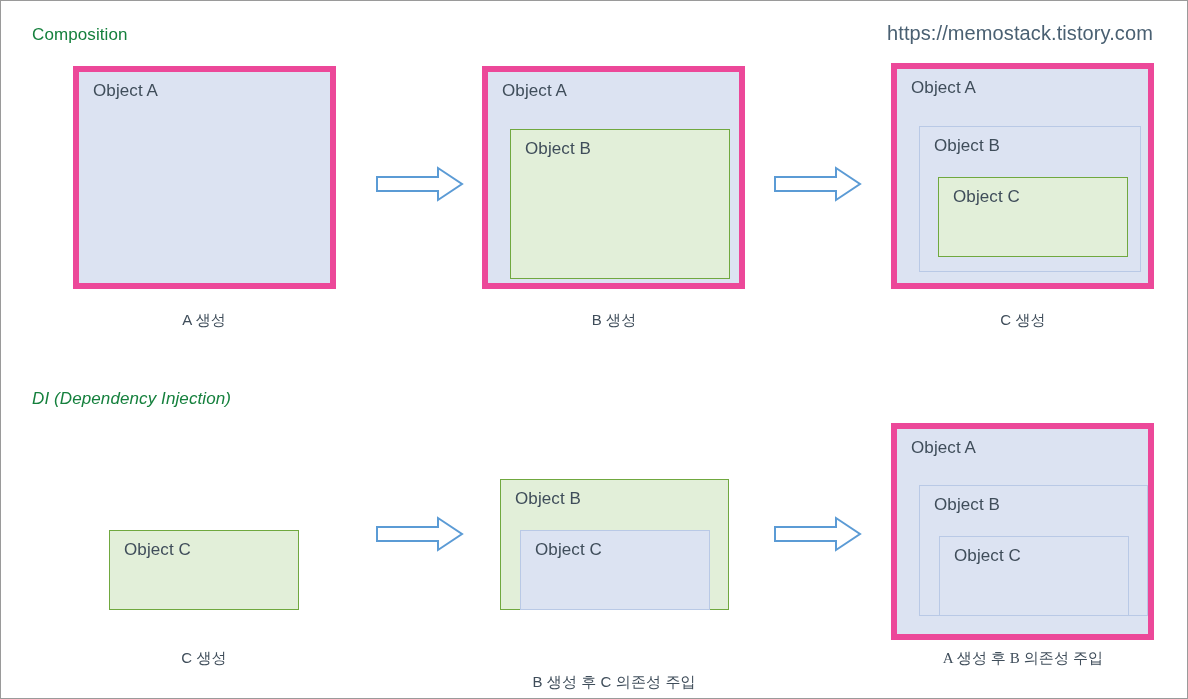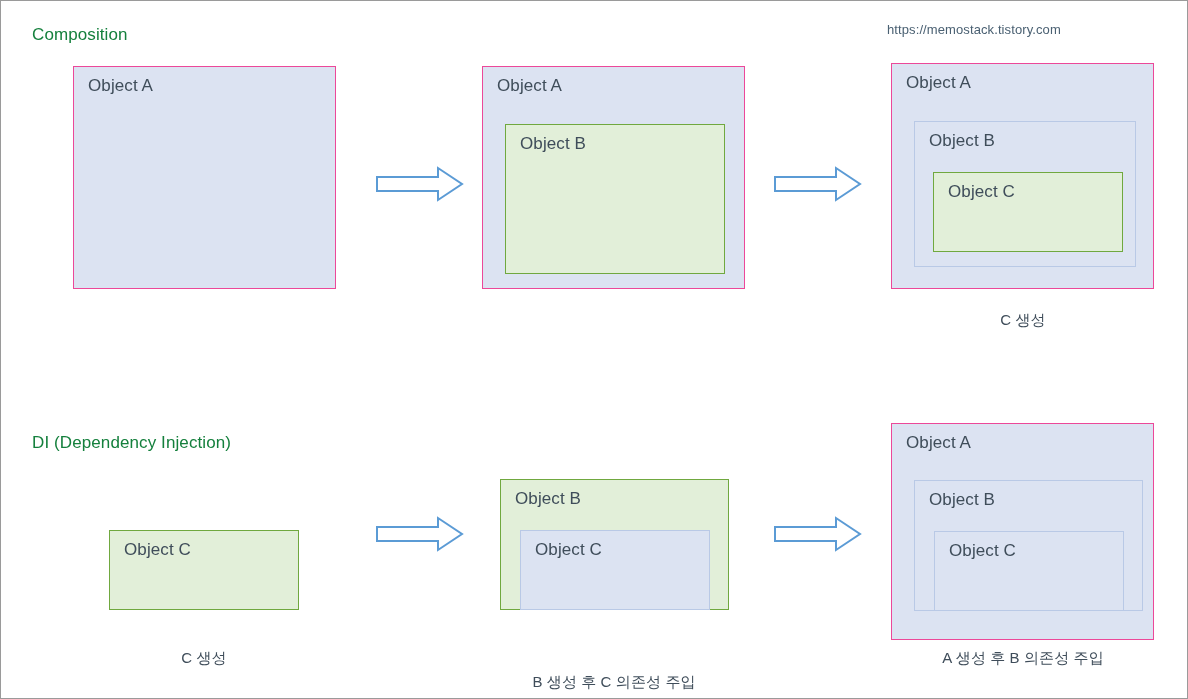"https://memostack.tistory.com" .watermark { font-size: 13px -> 20px }
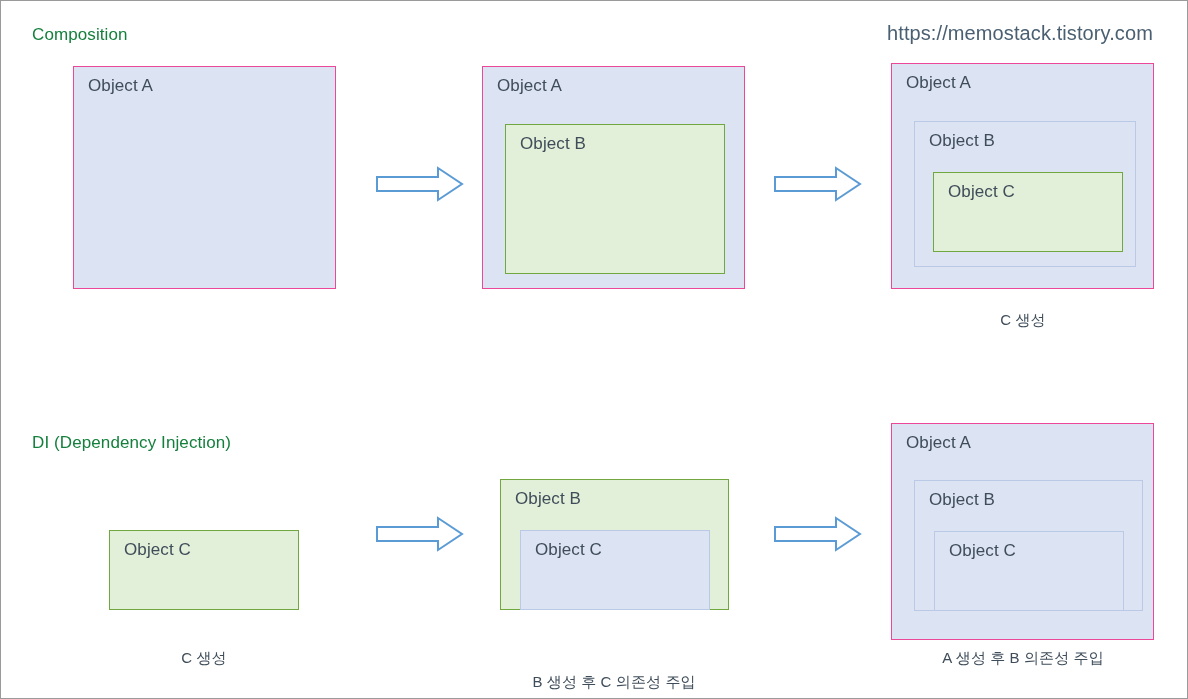"Object A" .box-blue { border: 1px solid #ec4899 -> 6px solid #ec4899 }
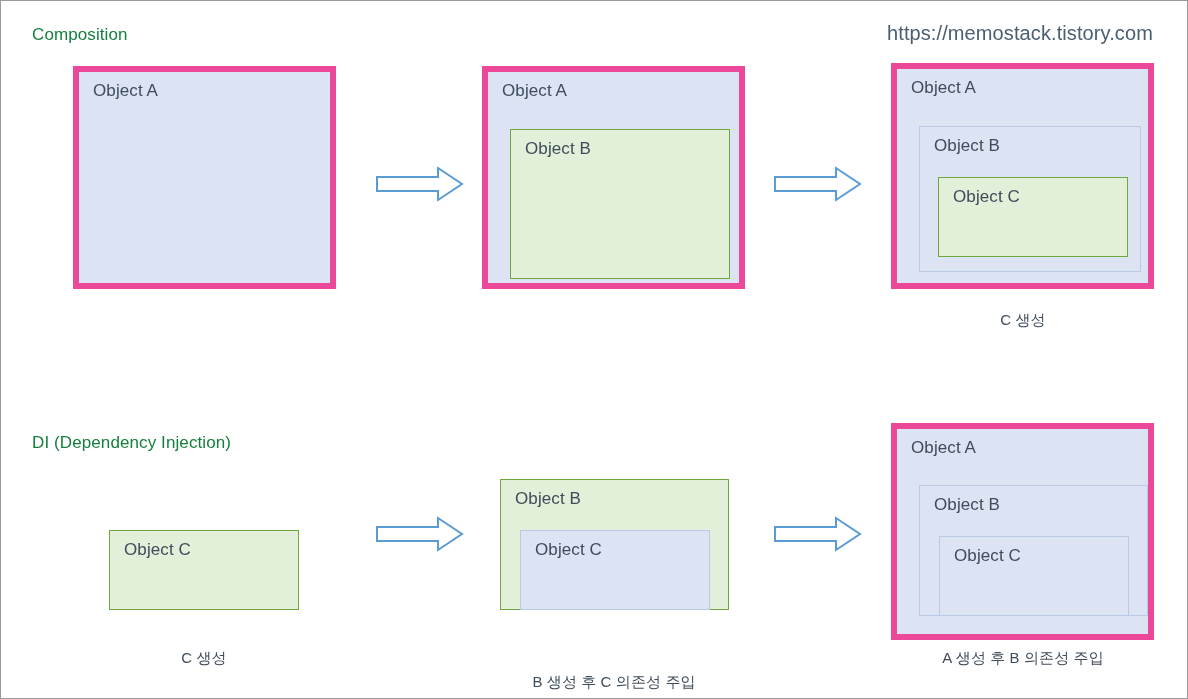"A 생성" div.caption { html: none -> <div>A 생성</div> }
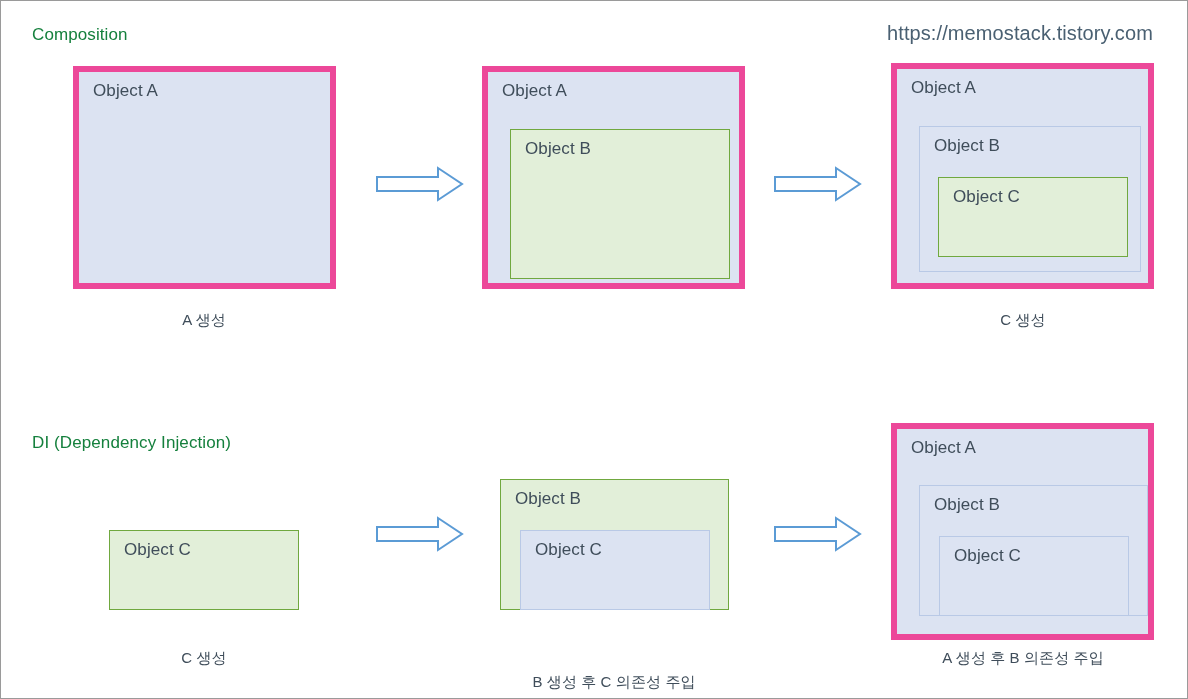"B 생성" div.caption { html: none -> <div>B 생성</div> }
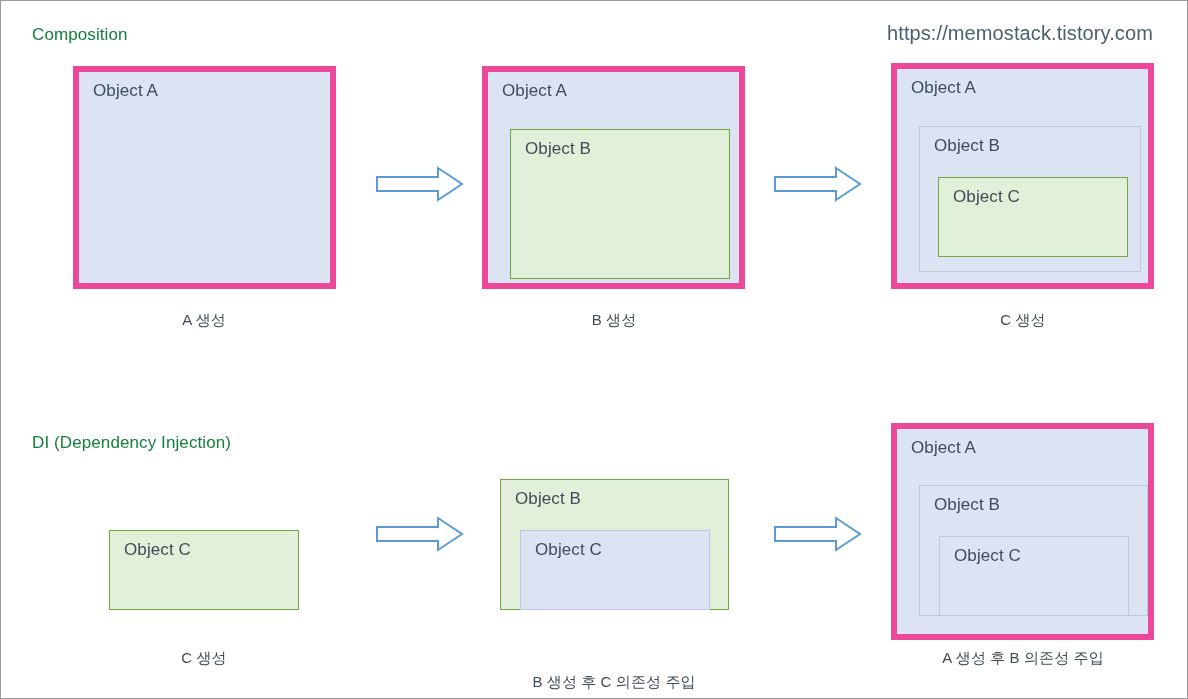"DI (Dependency Injection)" div.section-title { font-style: none -> italic; top: 432px -> 388px }
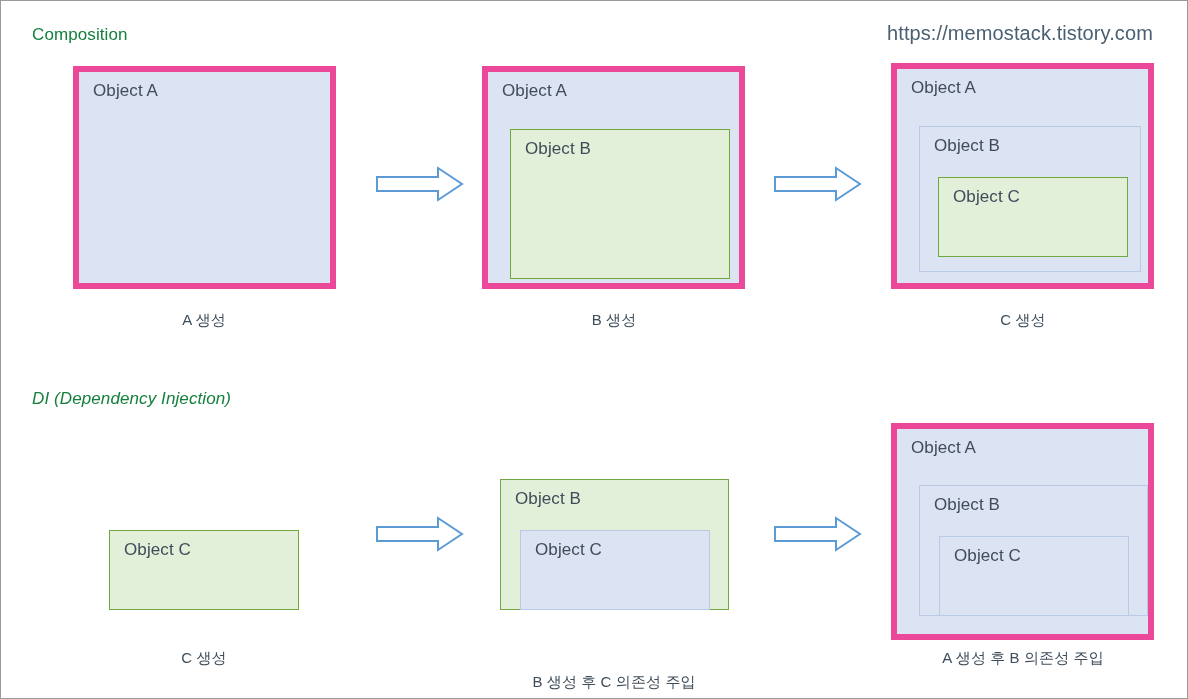"A 생성 후 B 의존성" div.caption { font-family: none -> Liberation Serif, serif }
